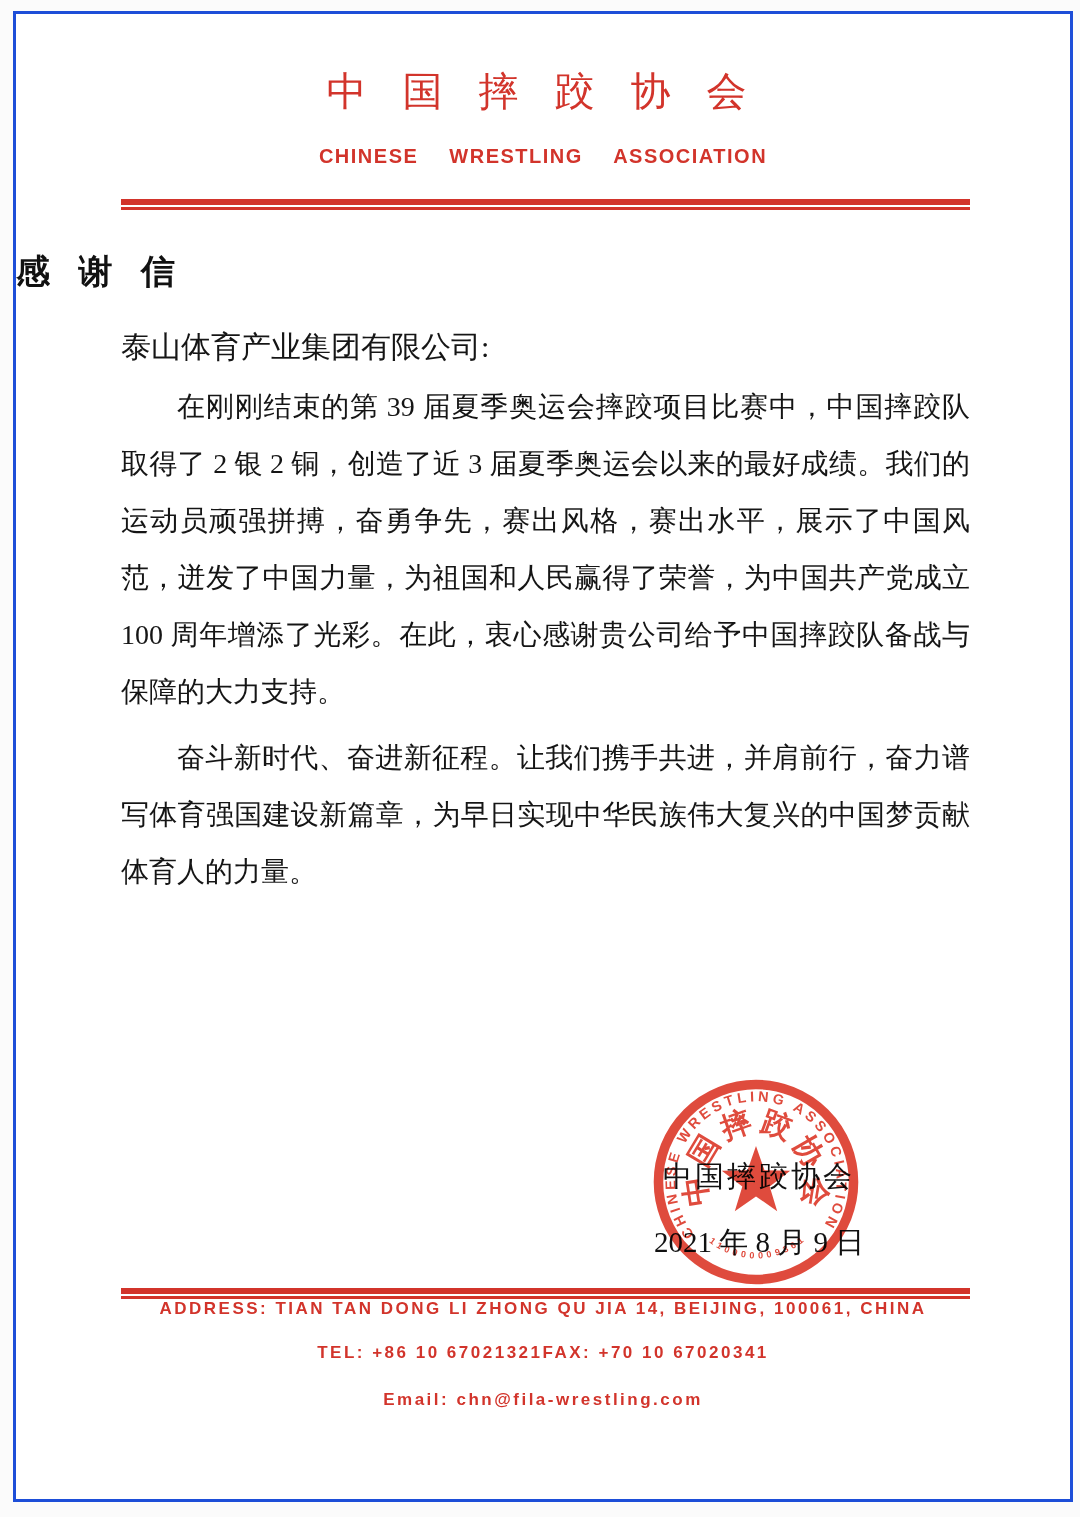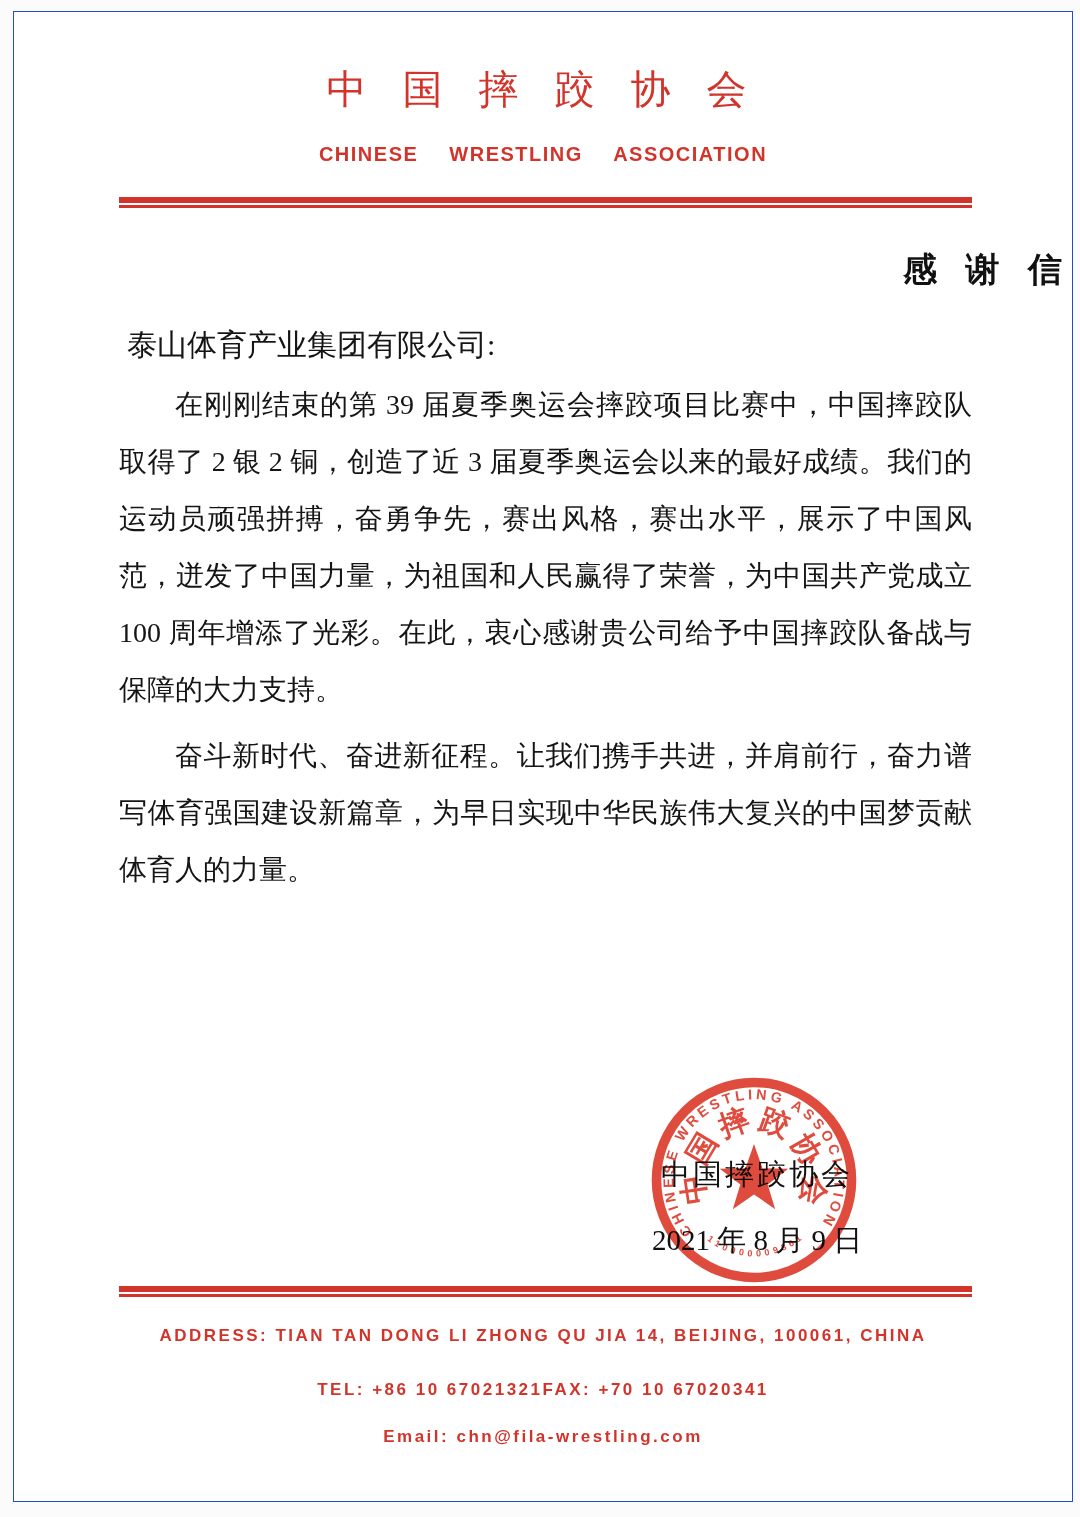"中 国 摔 跤 协" .page { border: 1px solid #1d4ed8 -> 3px solid #1d4ed8 }
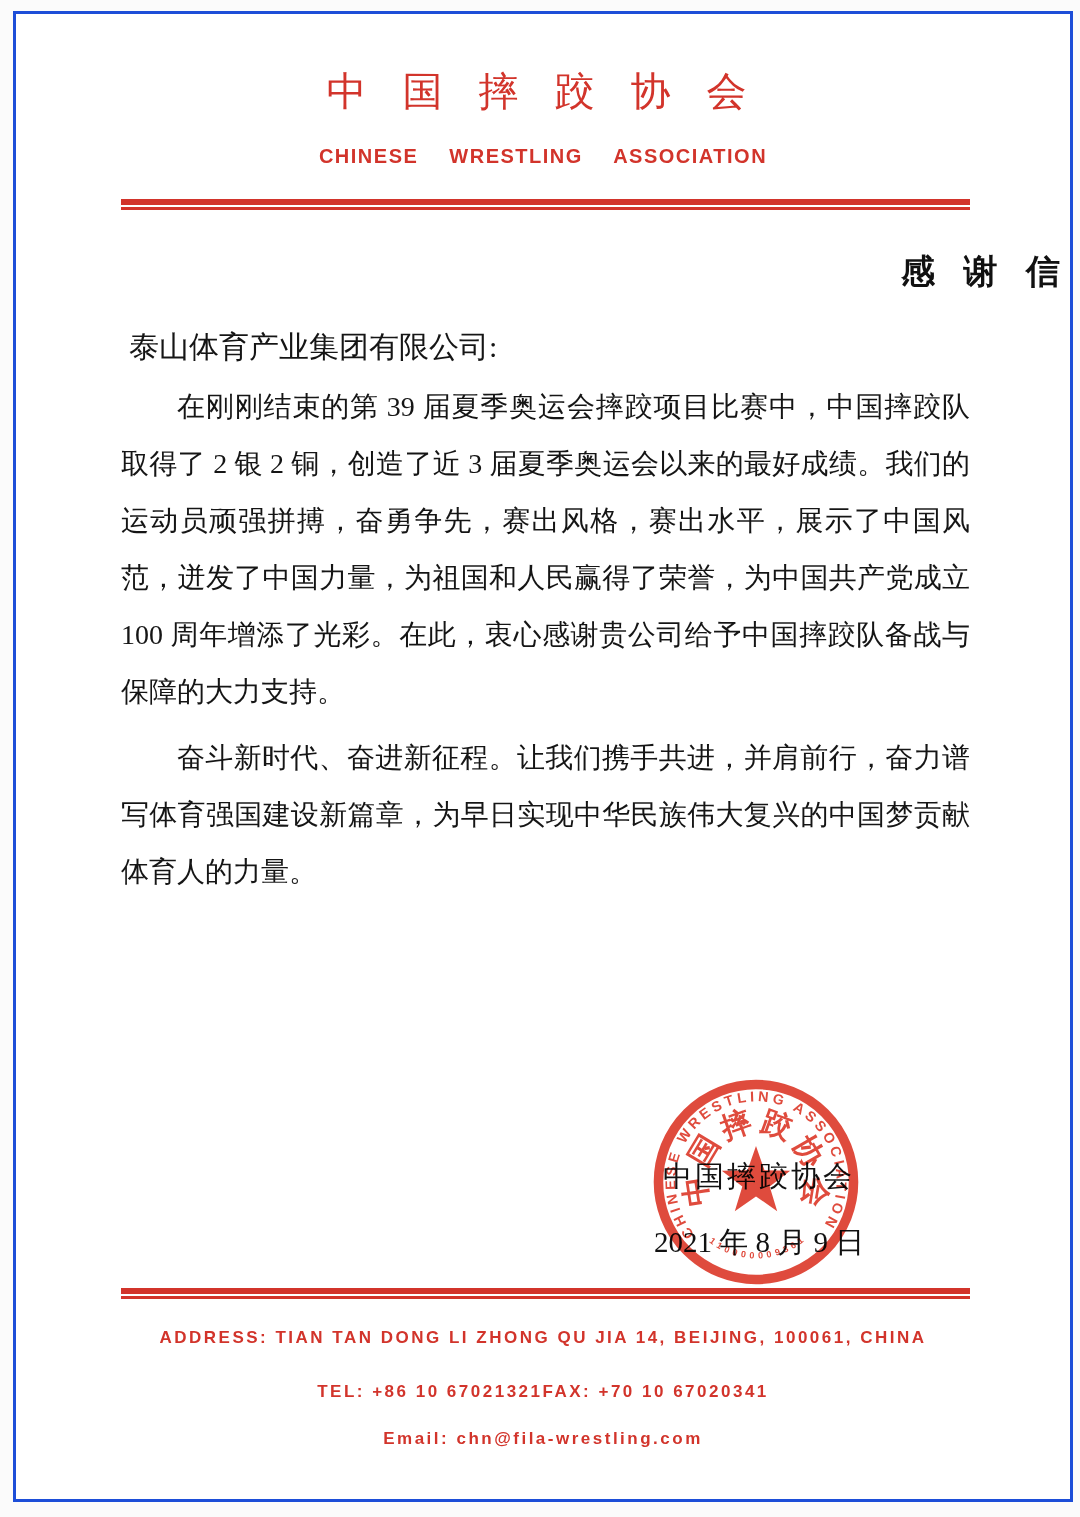"感 谢 信" .letter-title { text-align: right -> left }
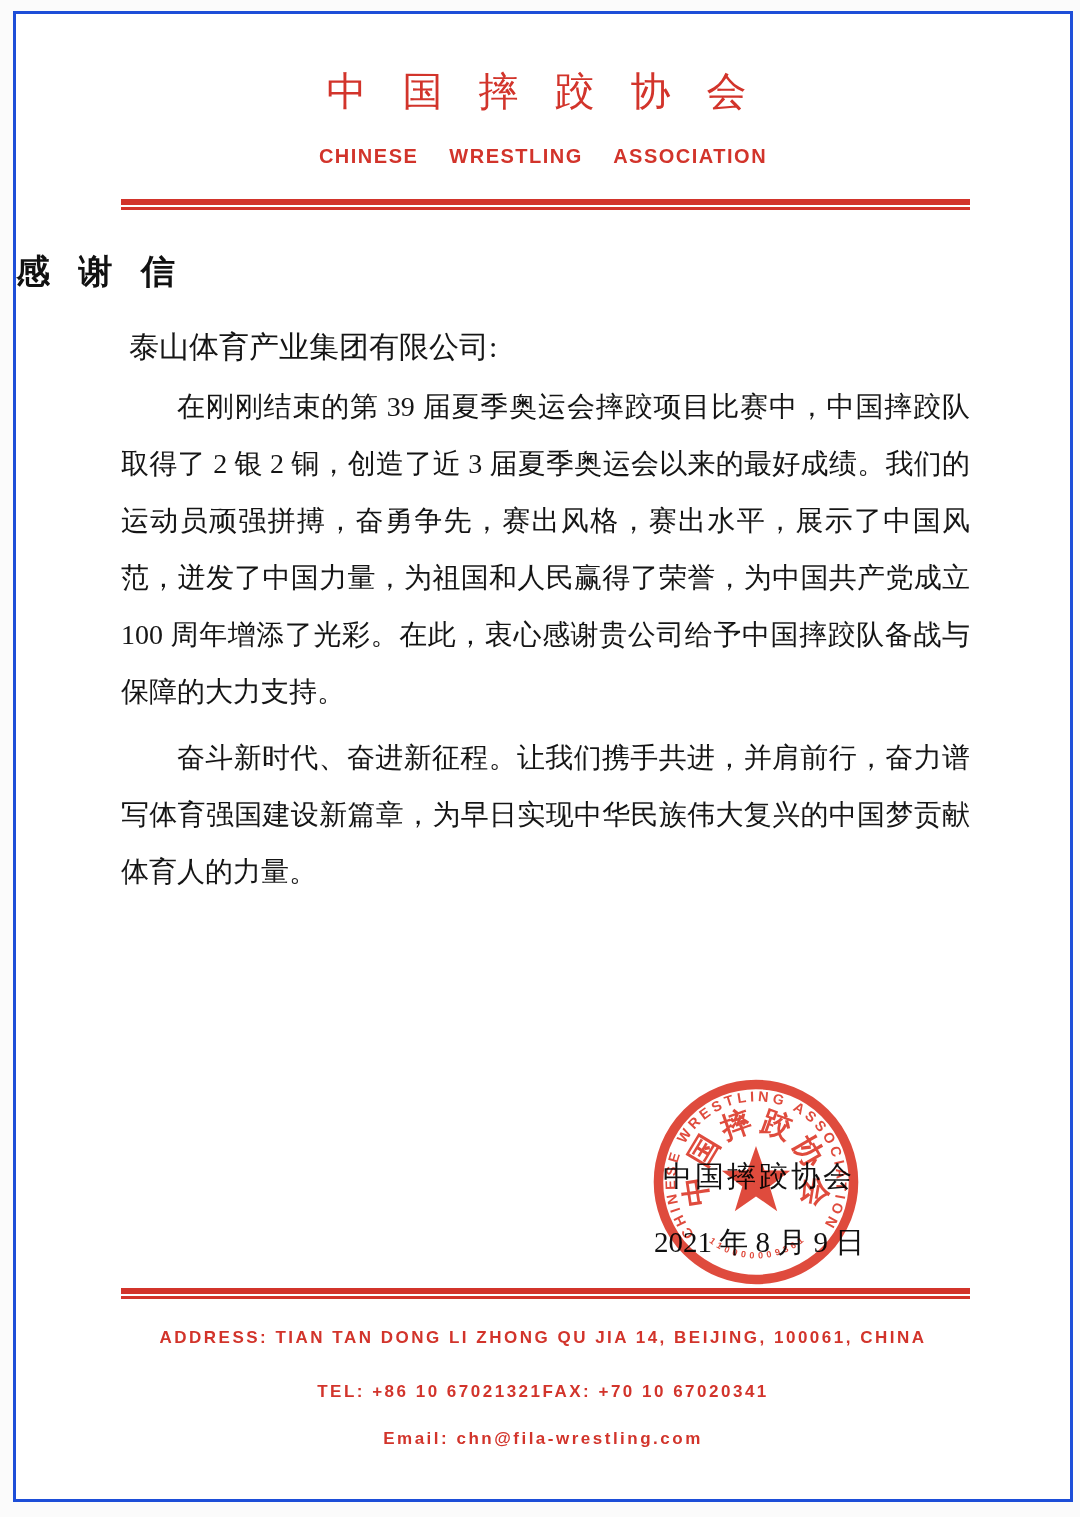"泰山体育产业集团有限公司:" .salutation { margin: 8px -> 0 }
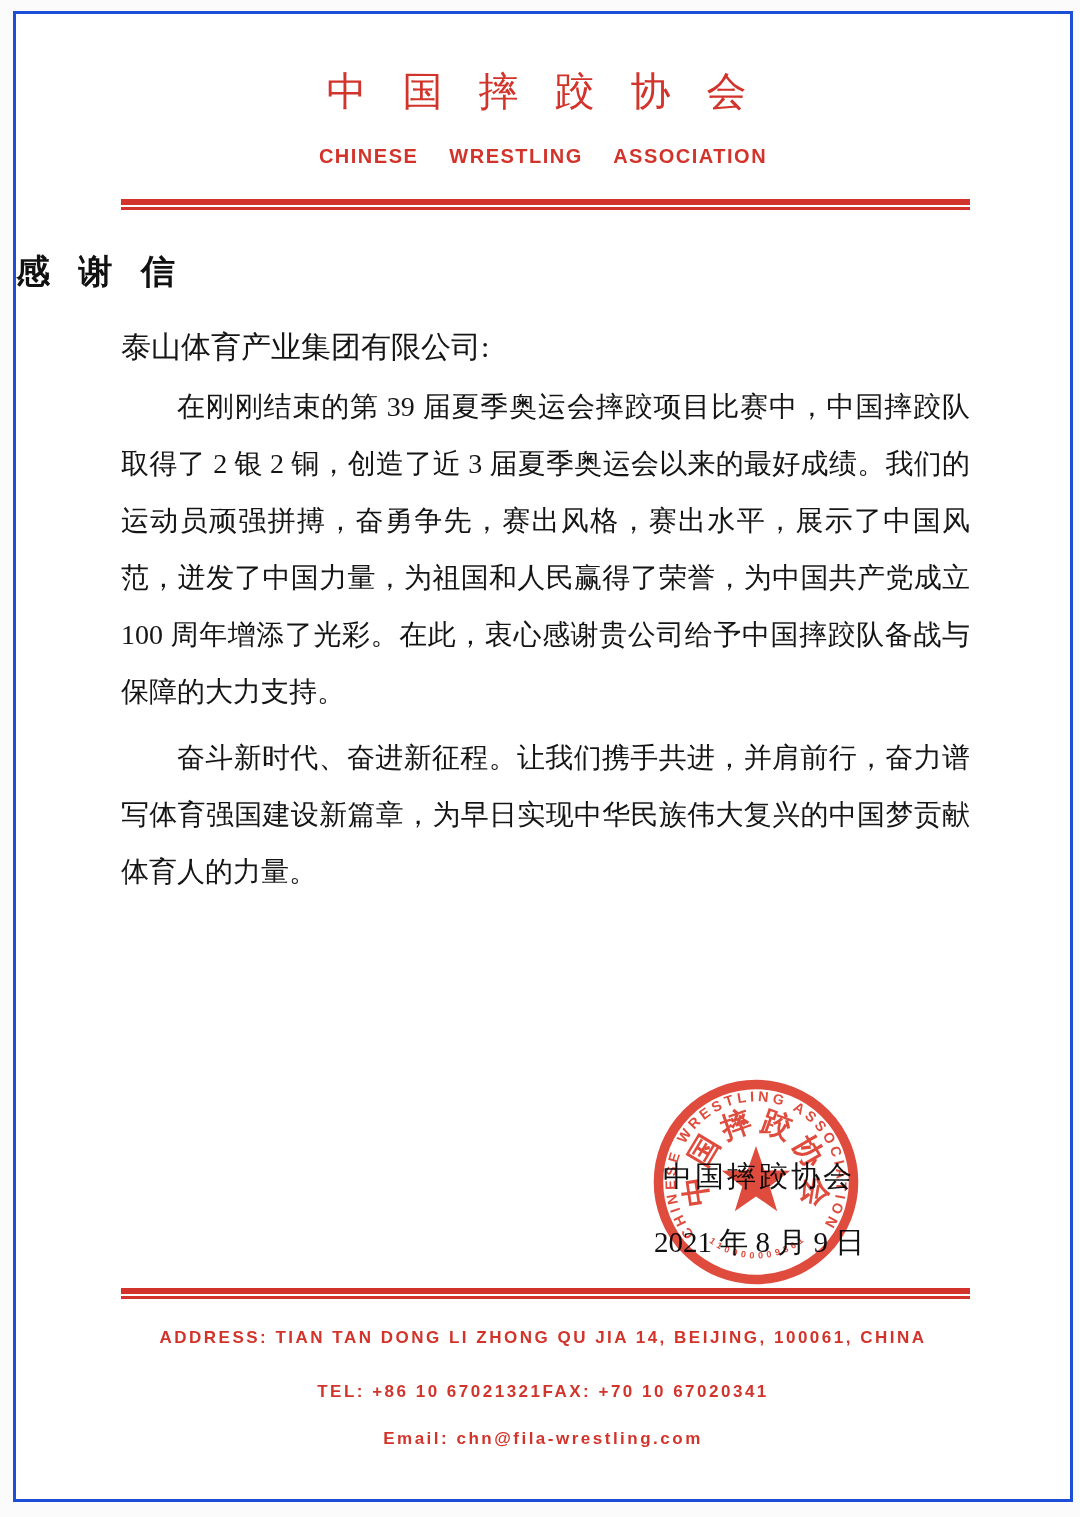"ADDRESS: TIAN TAN DONG LI" .footer-address { margin-top: 29px -> none }
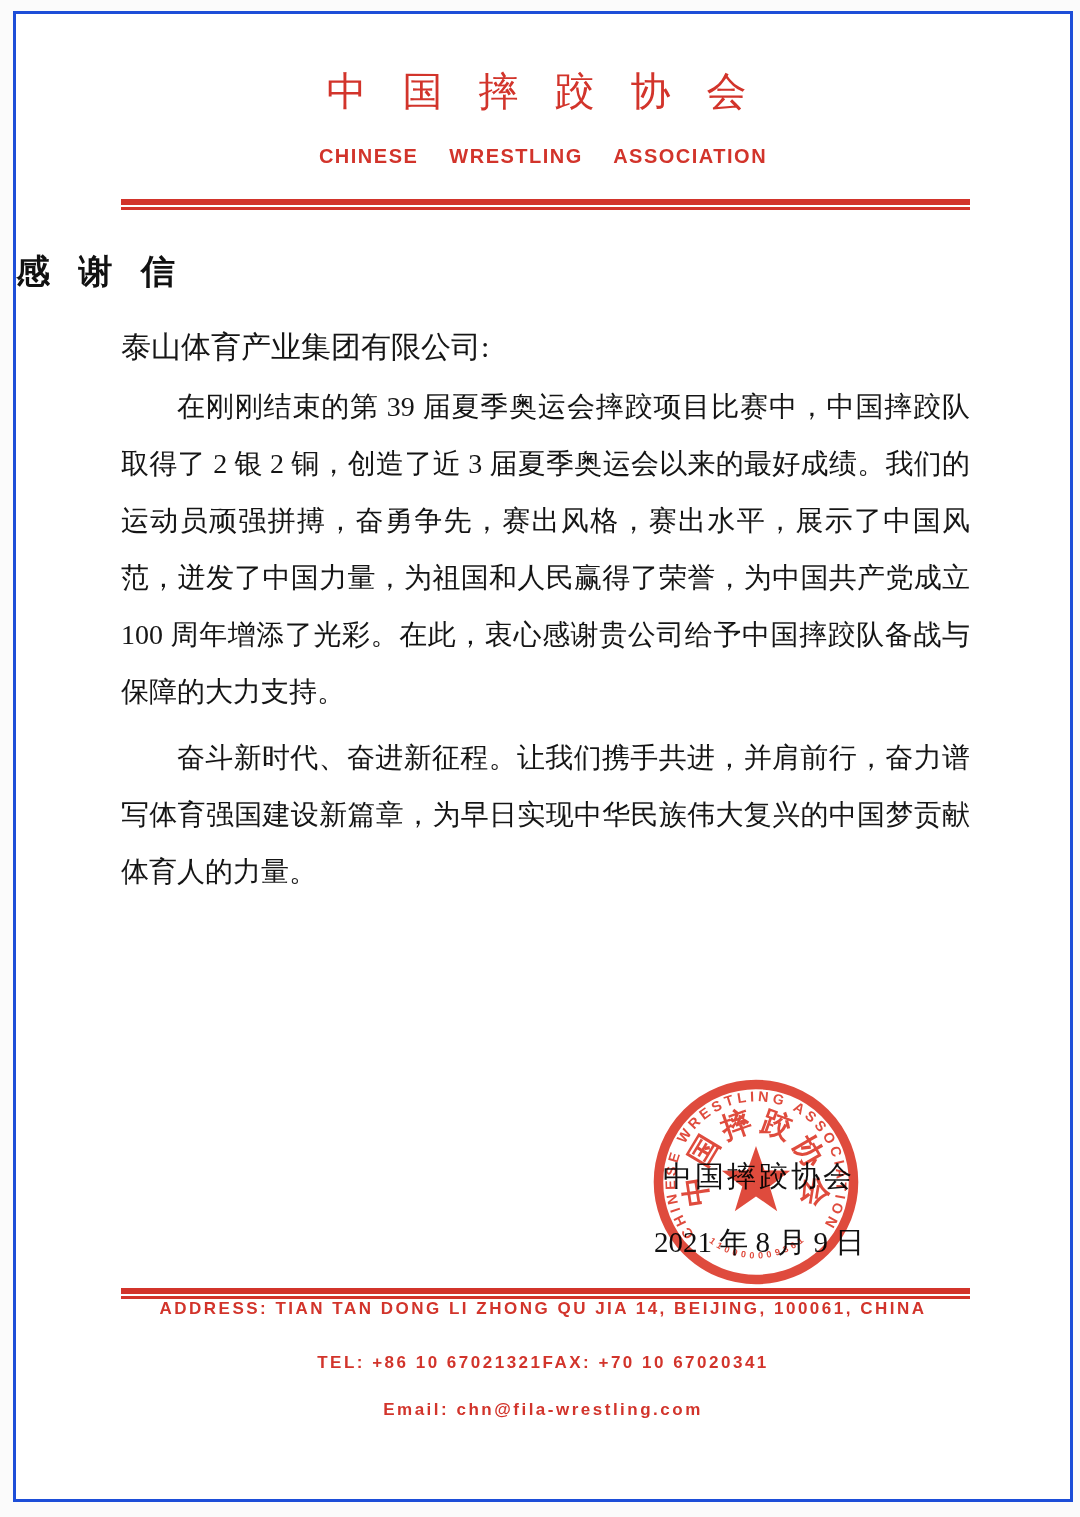"TEL: +86 10 67021321" .footer-telfax { margin-top: 34px -> 24px }
